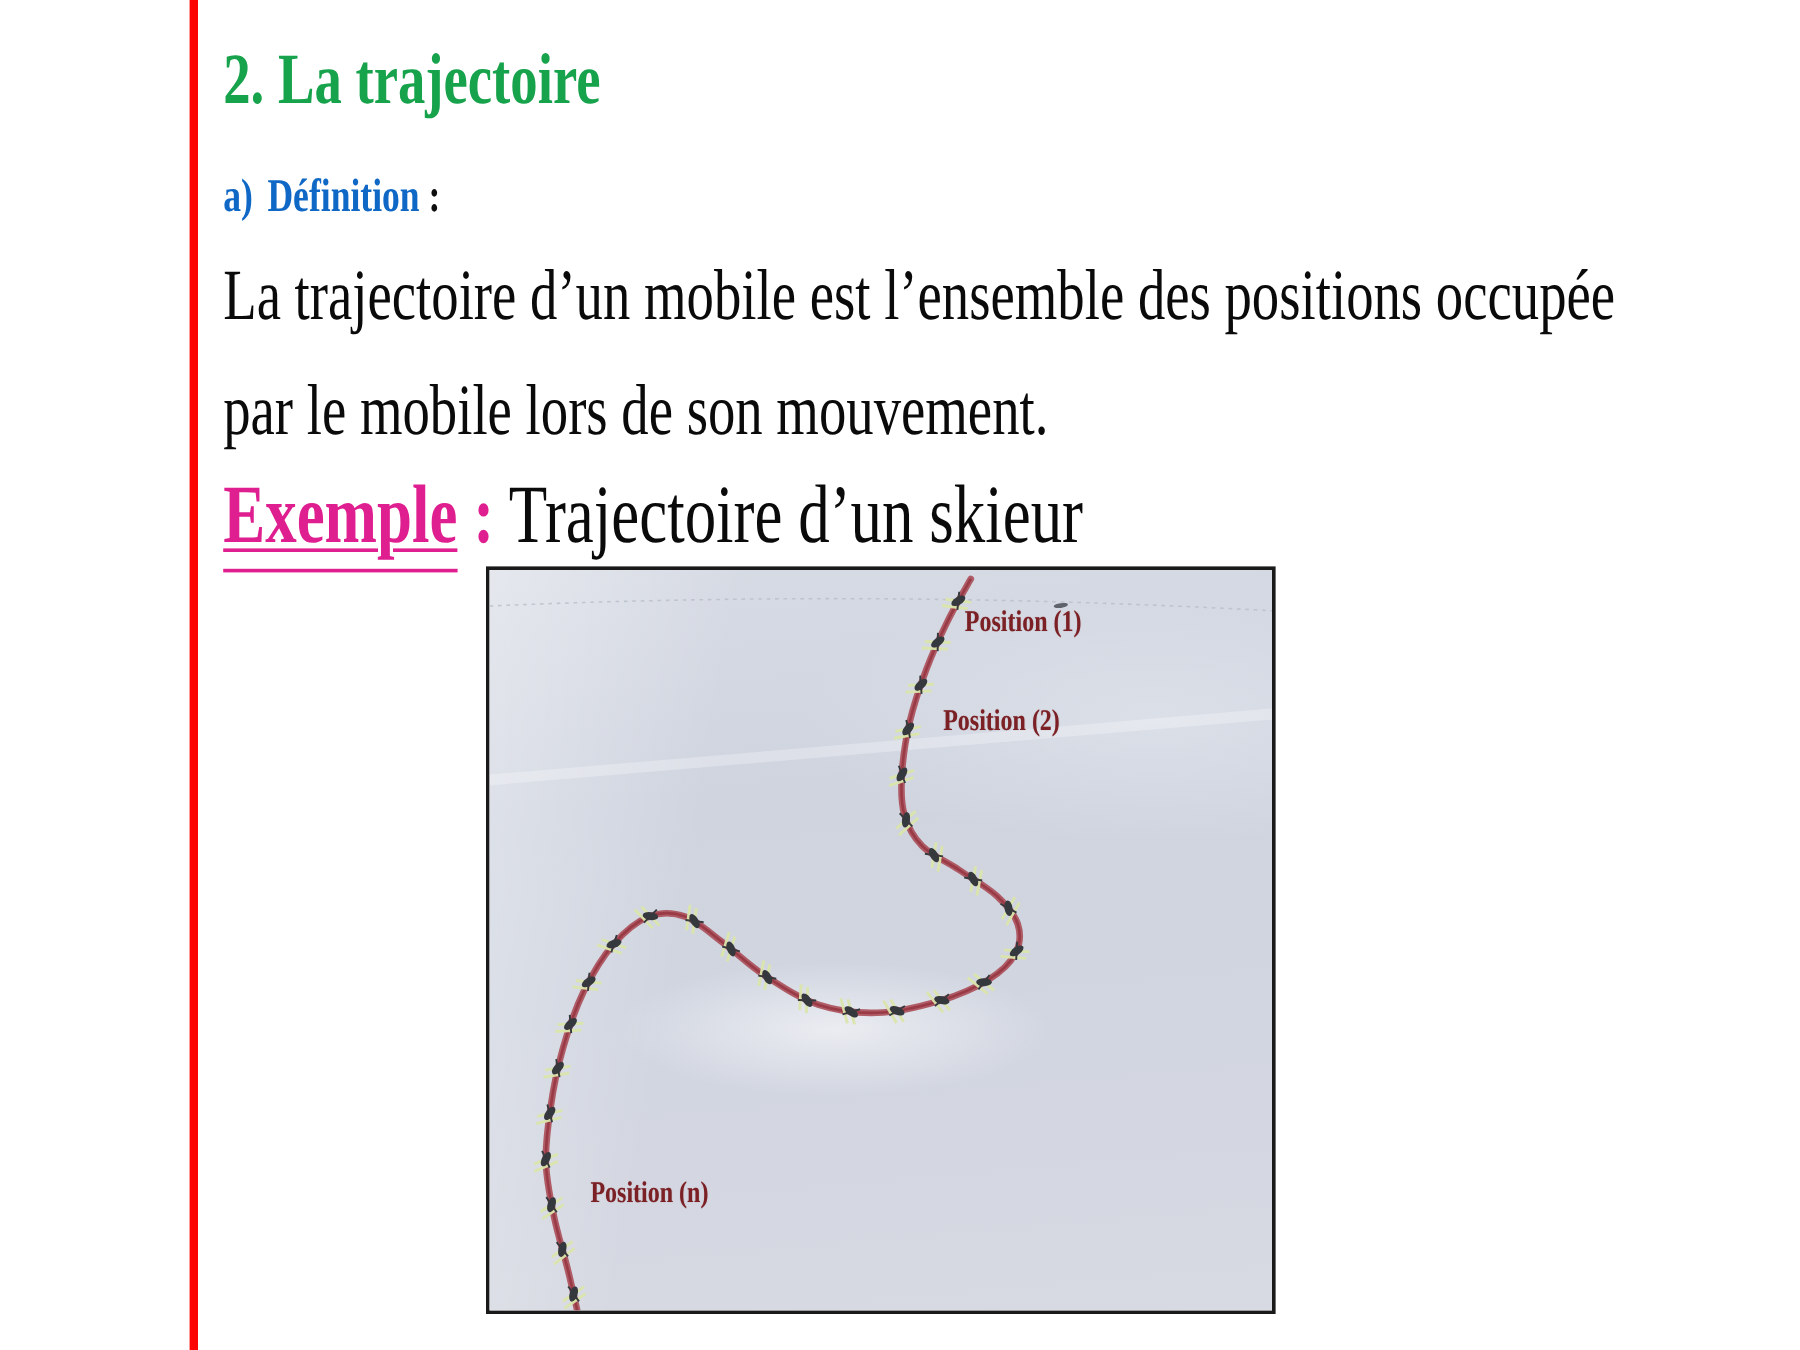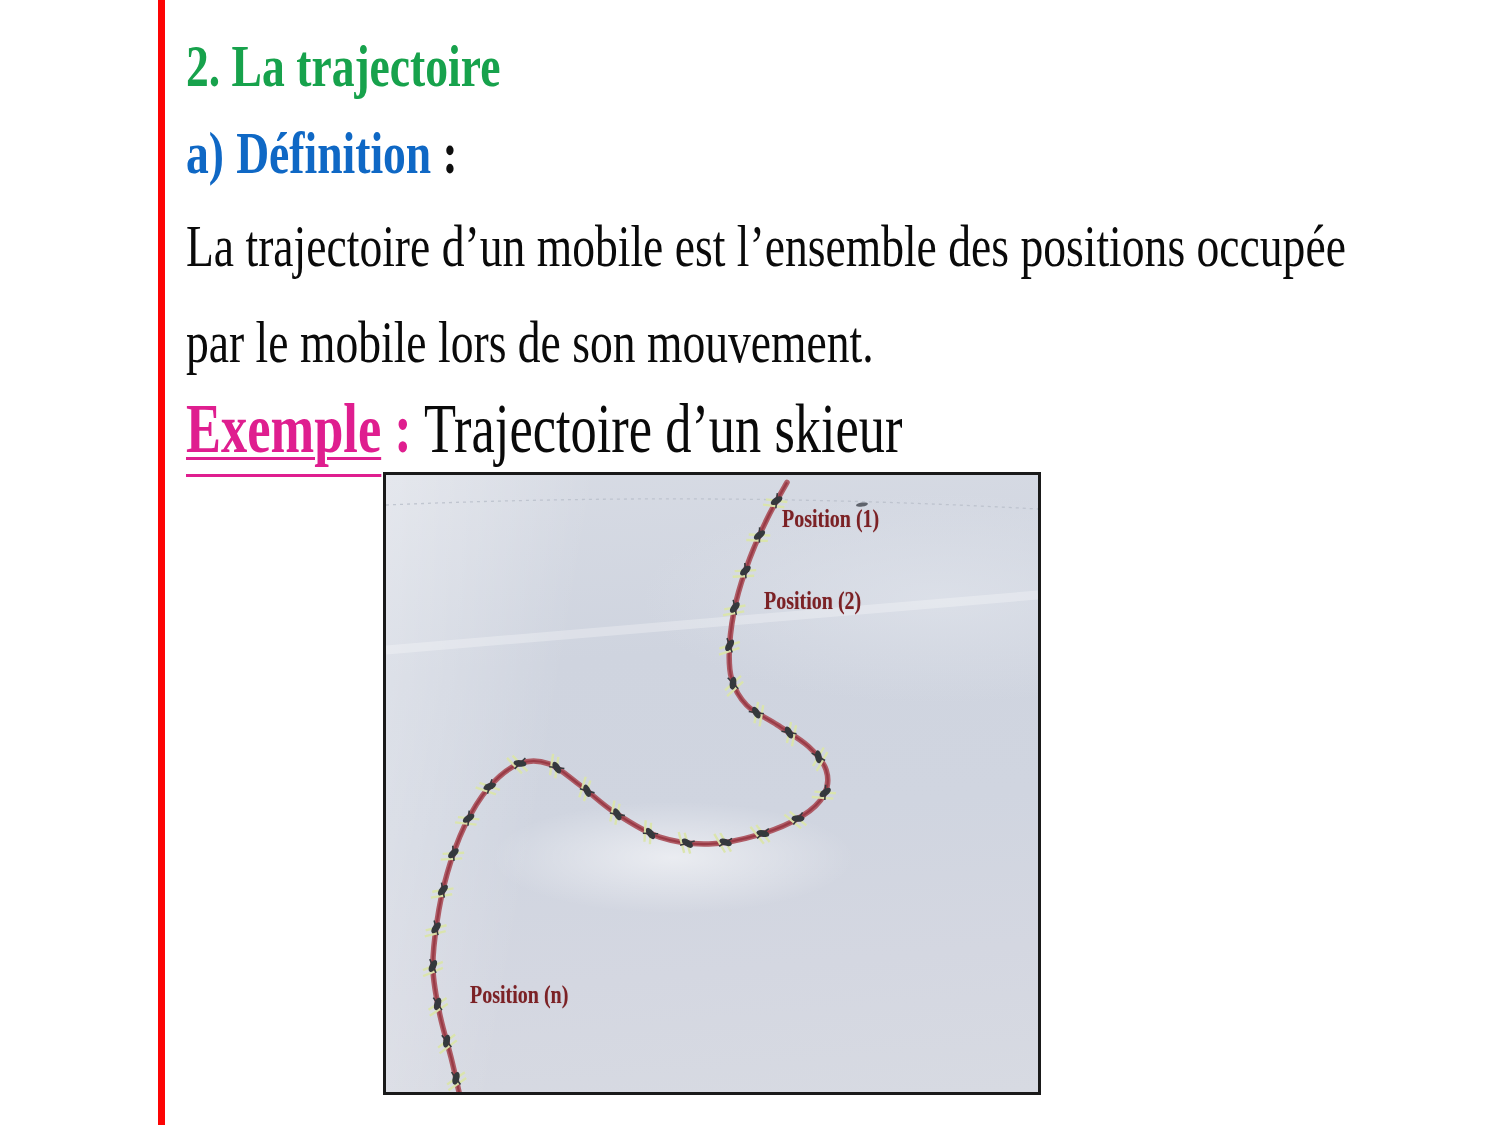"a) Définition :" .def-heading { font-size: 60px -> 39px; top: 119px -> 142px }
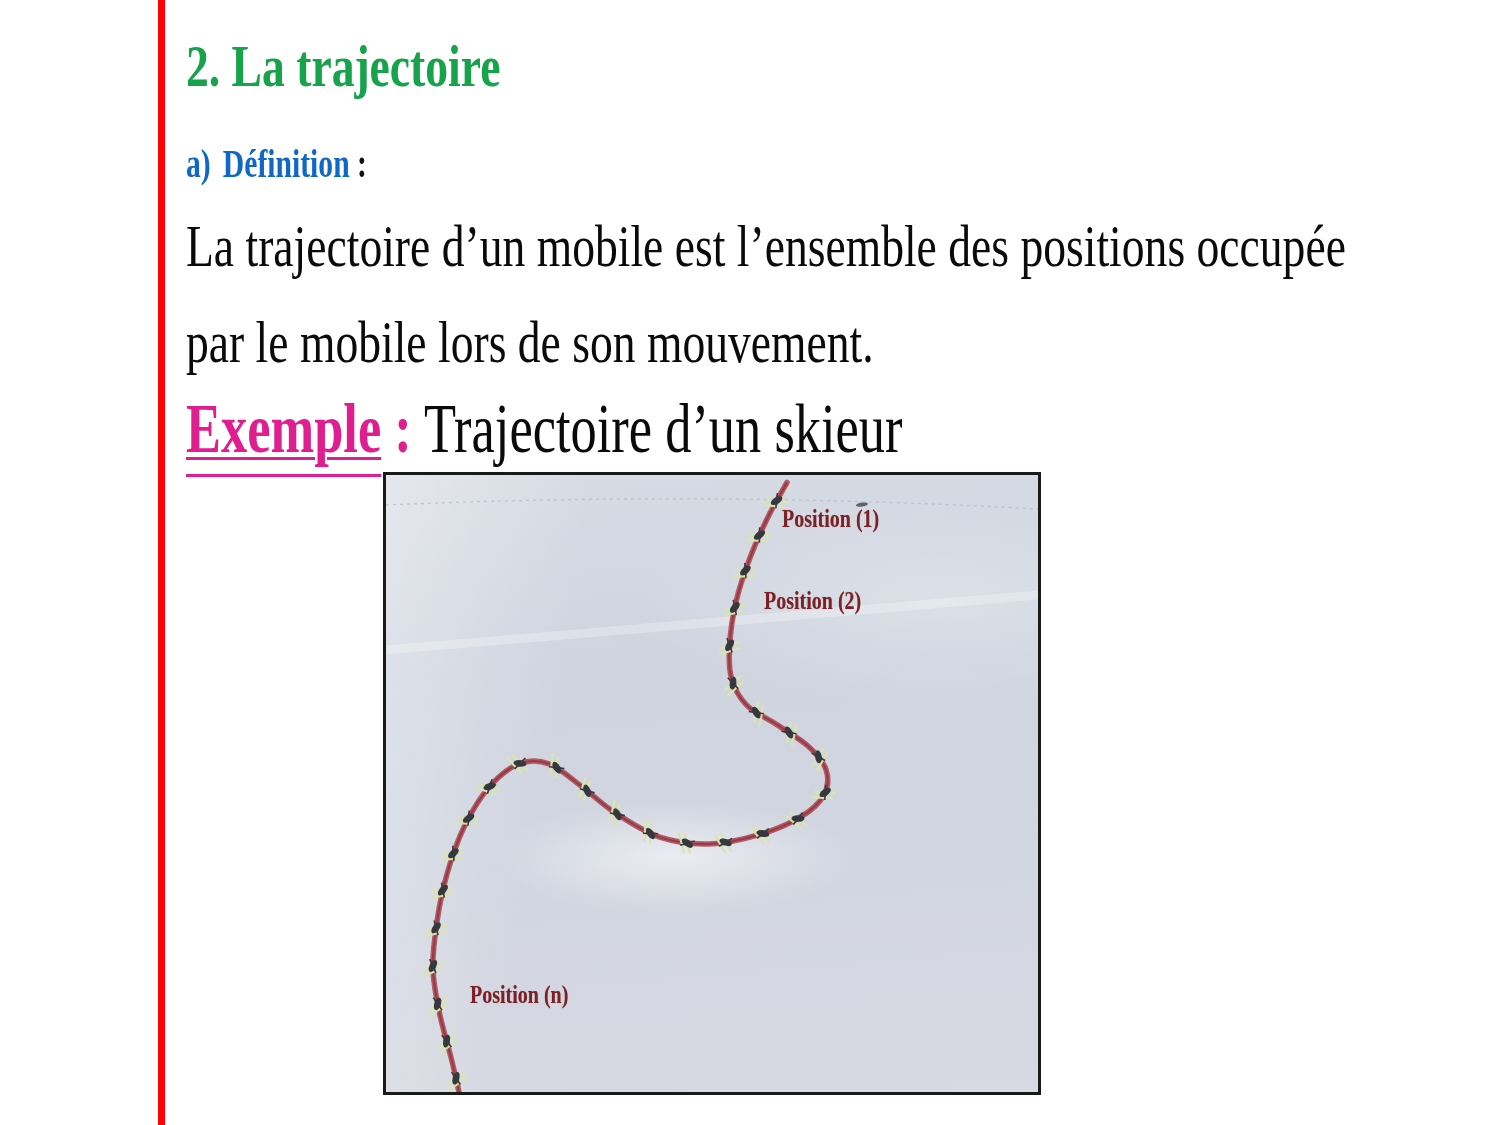"Position (1)" .photo-frame { left: 383px -> 405px }
